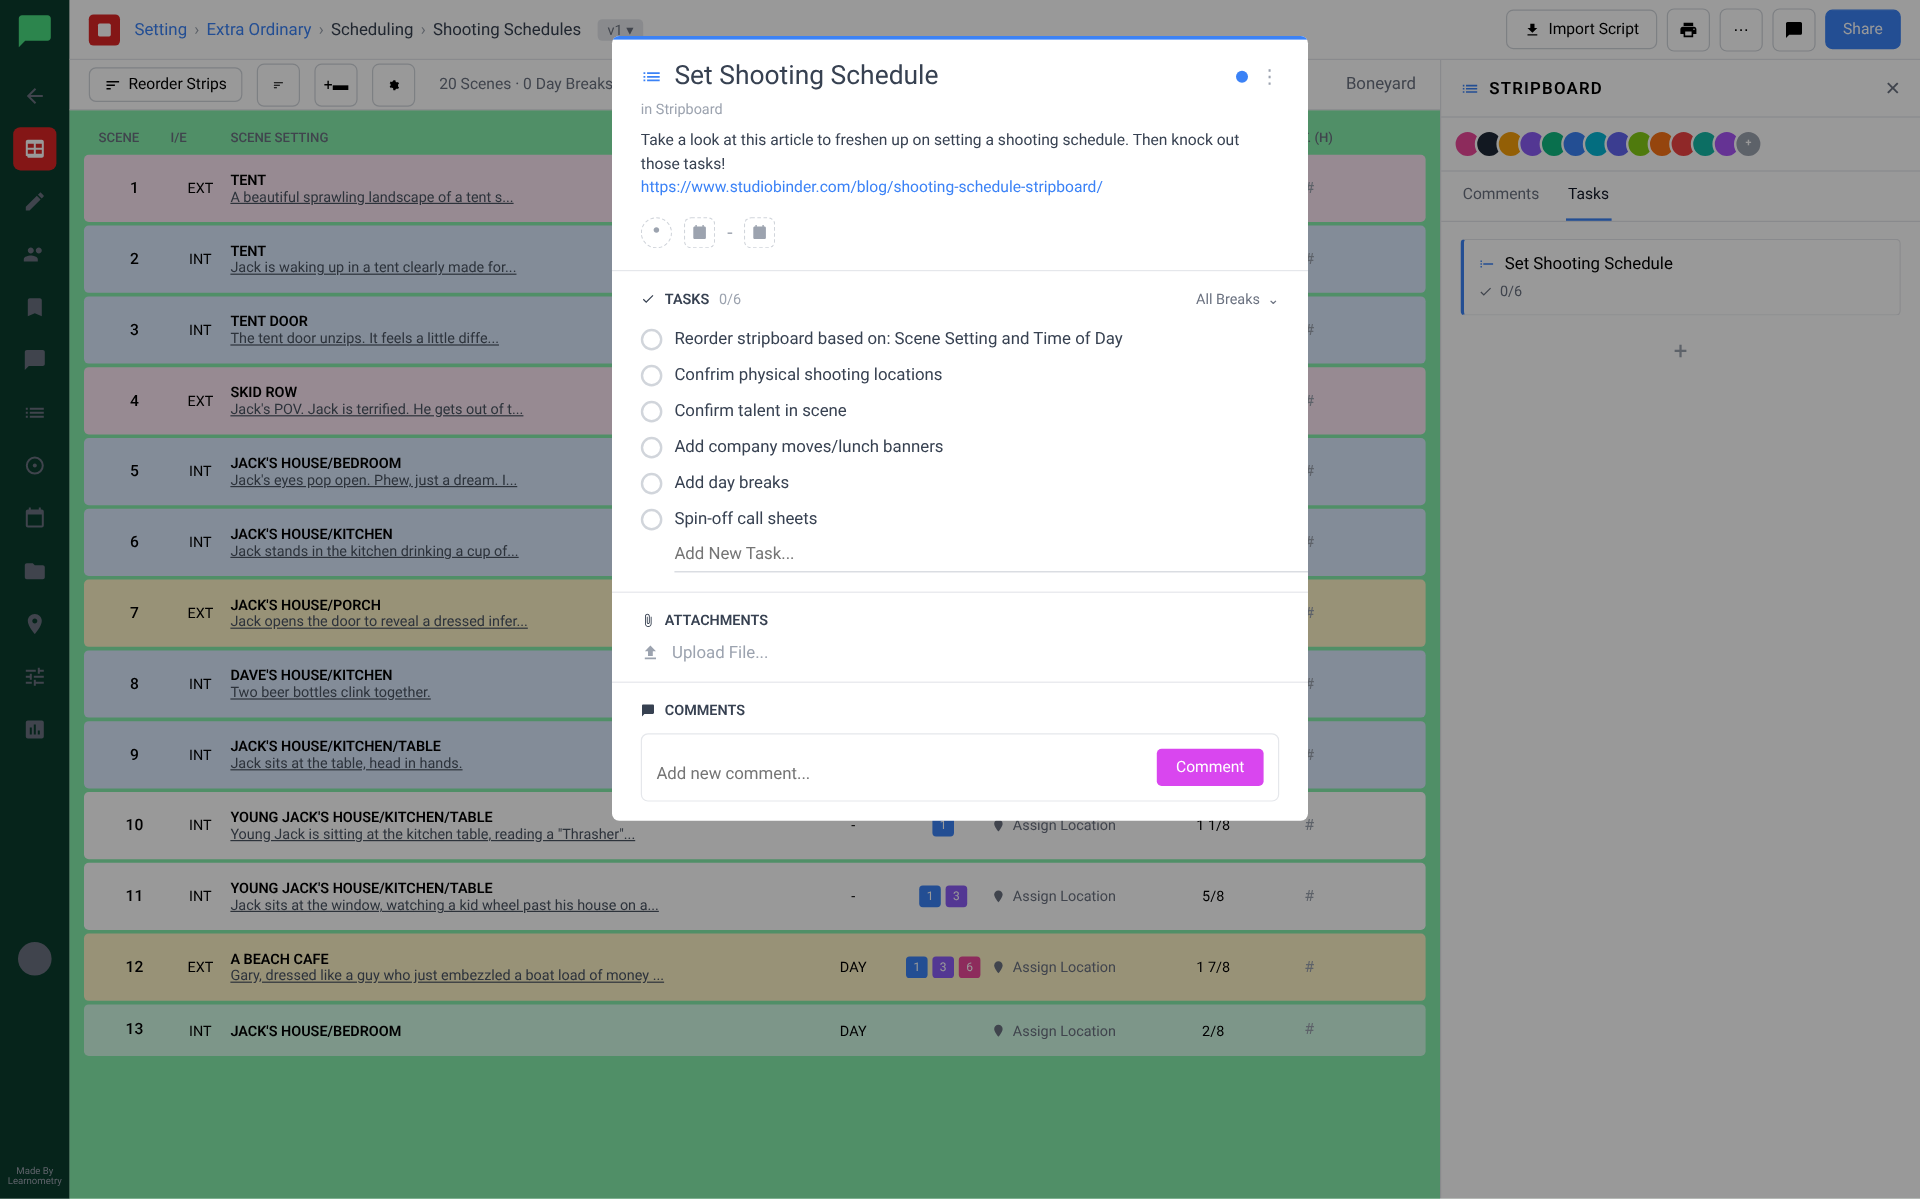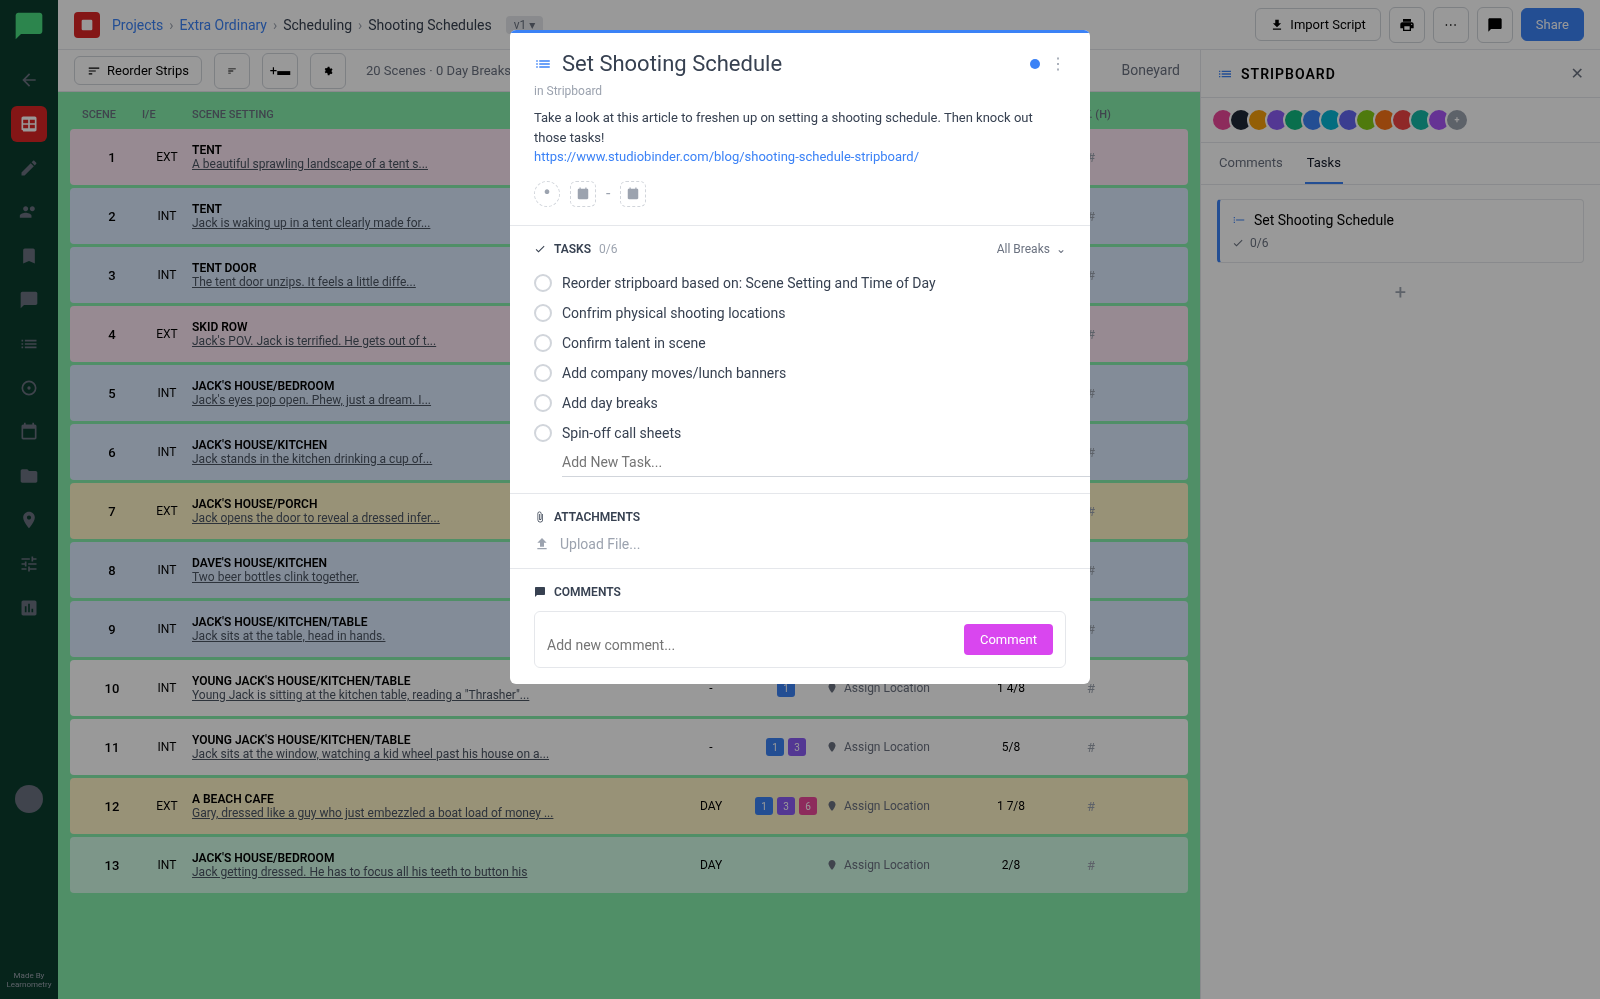"Projects" a { text: Projects -> Setting }
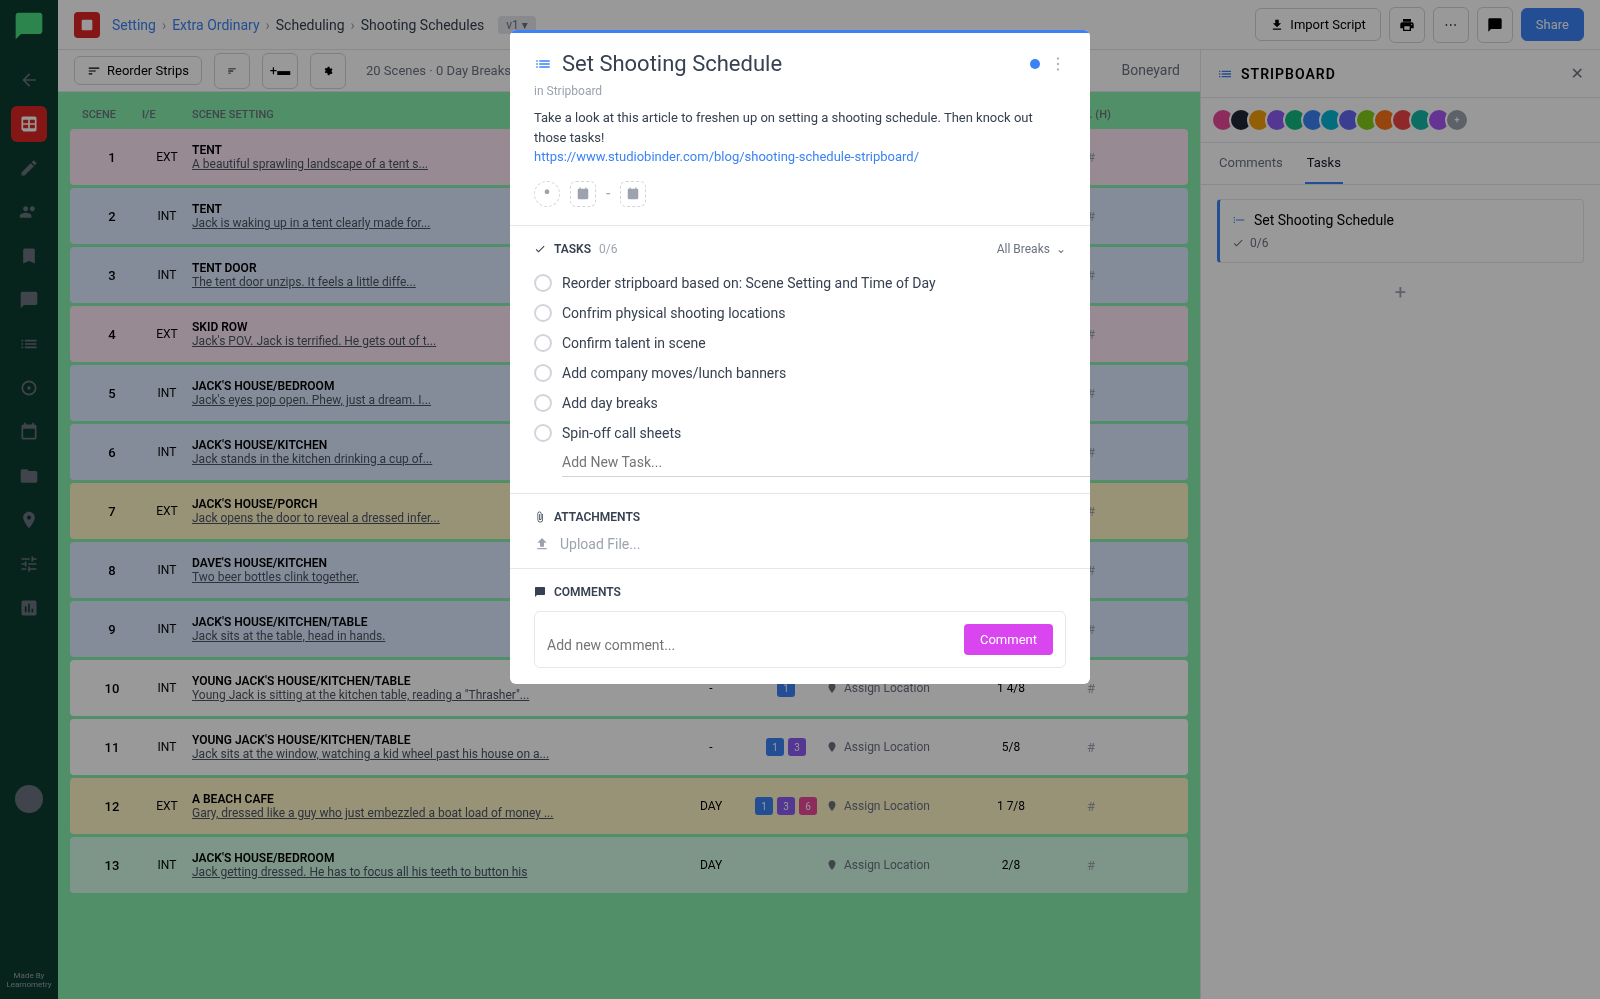"1 4/8" div.pages { text: 4/8 -> 1/8 }
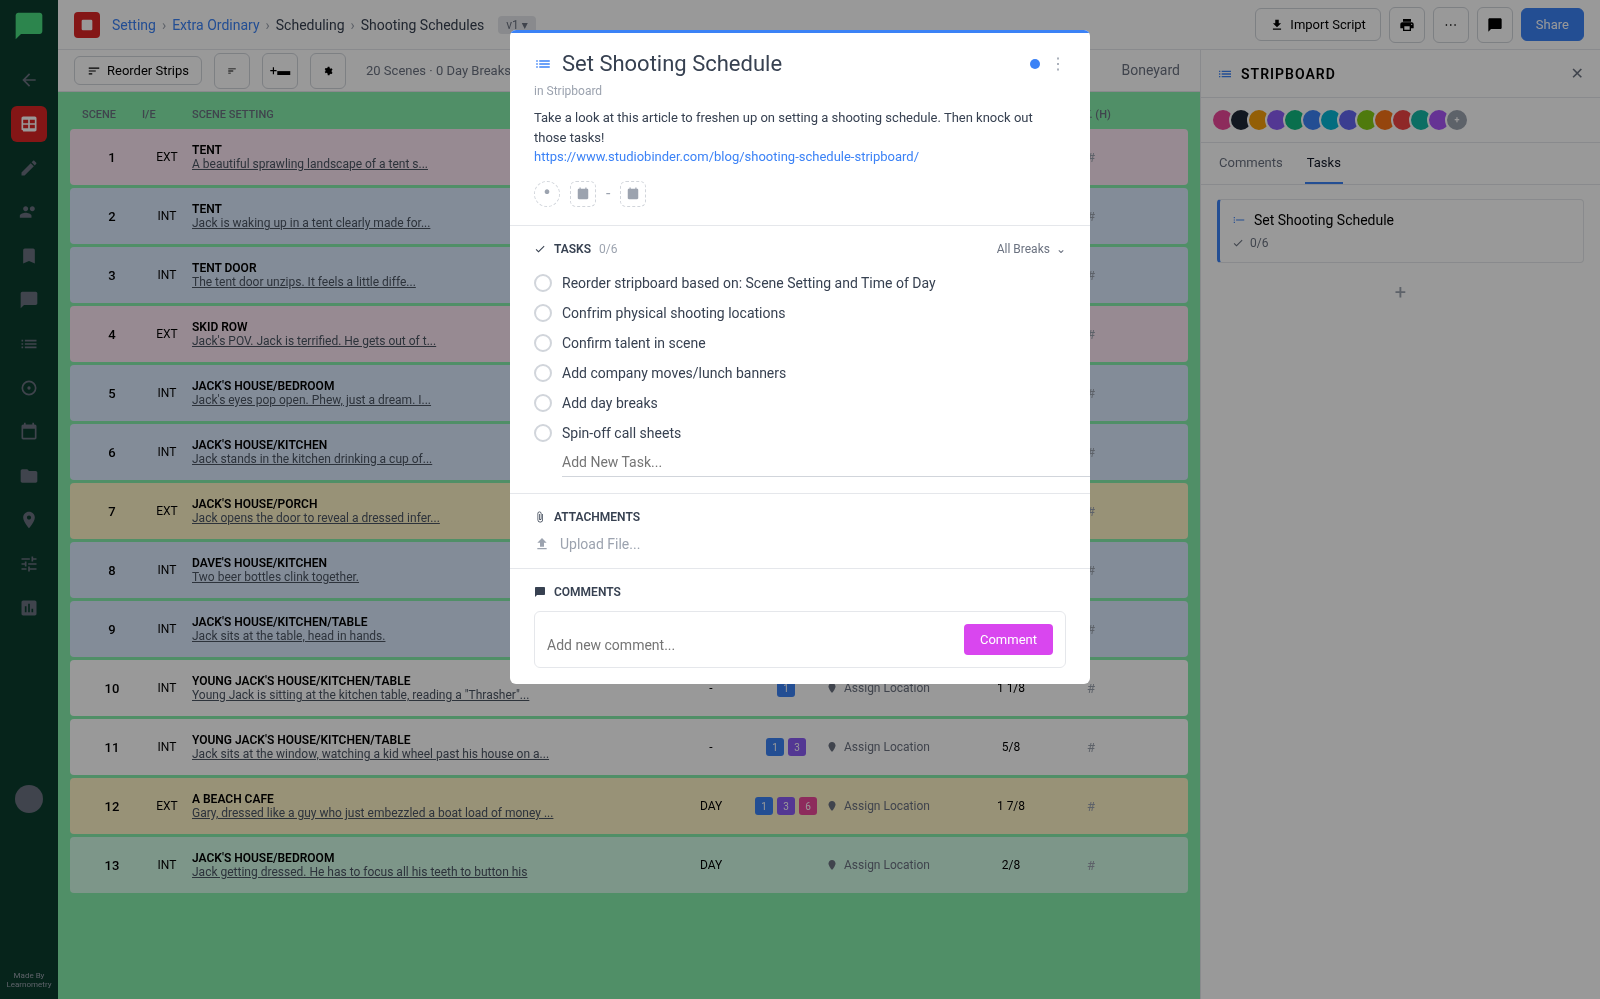"Jack getting dressed. He has" div.desc { html: <div>Jack getting dressed. He has to focus all his teeth to button his</div> -> none }
